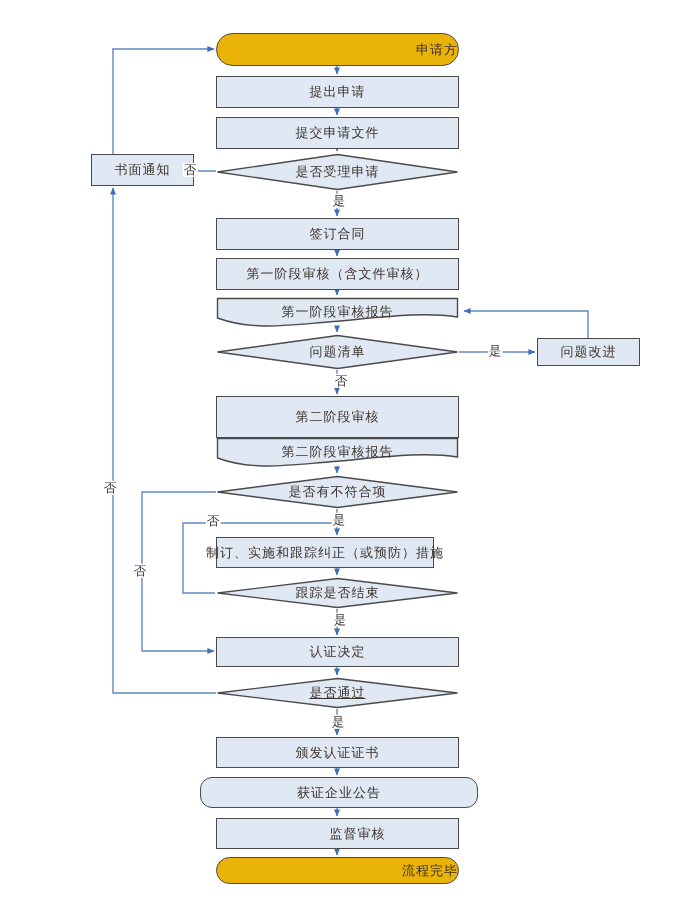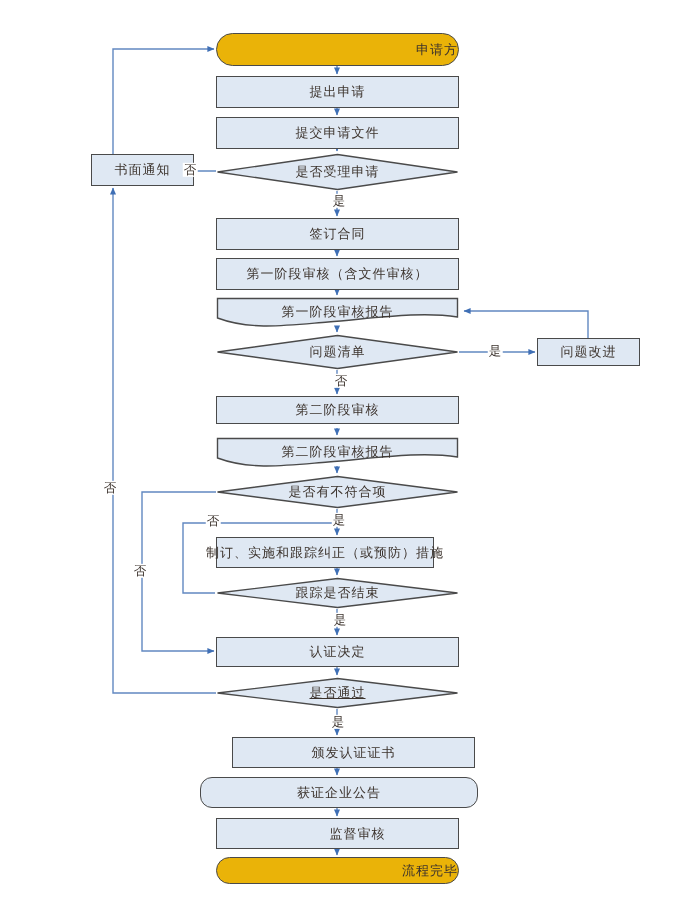"第二阶段审核" div.node { height: 28px -> 42px }
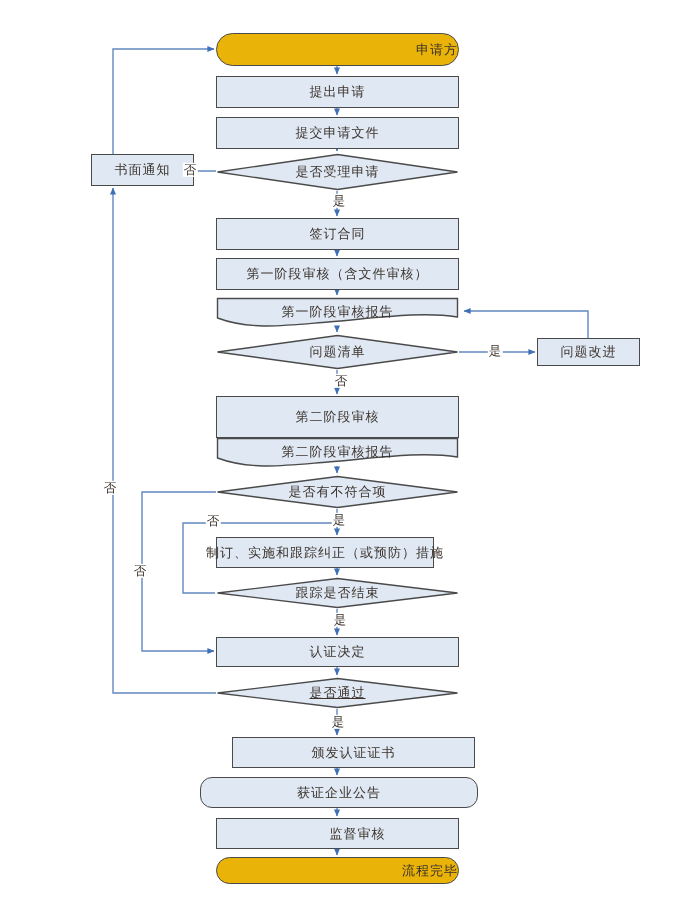"颁发认证证书" div.node { margin-left: 16px -> none }
